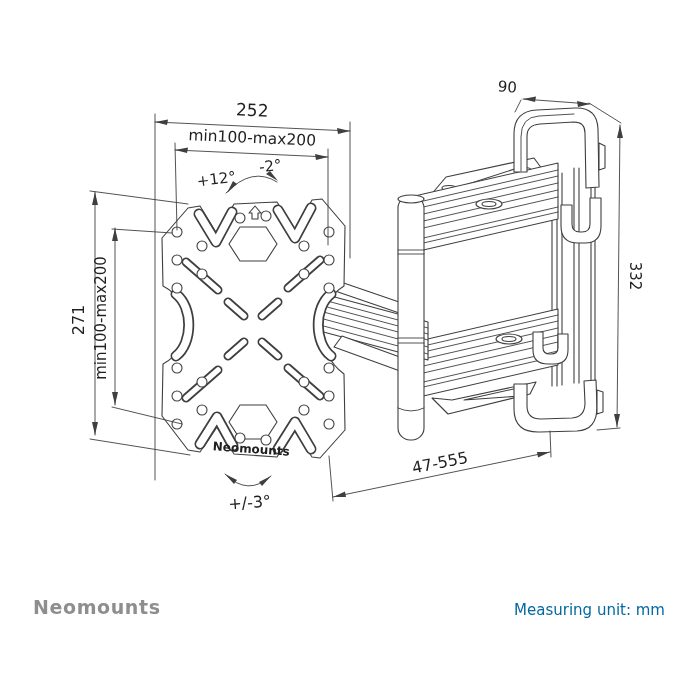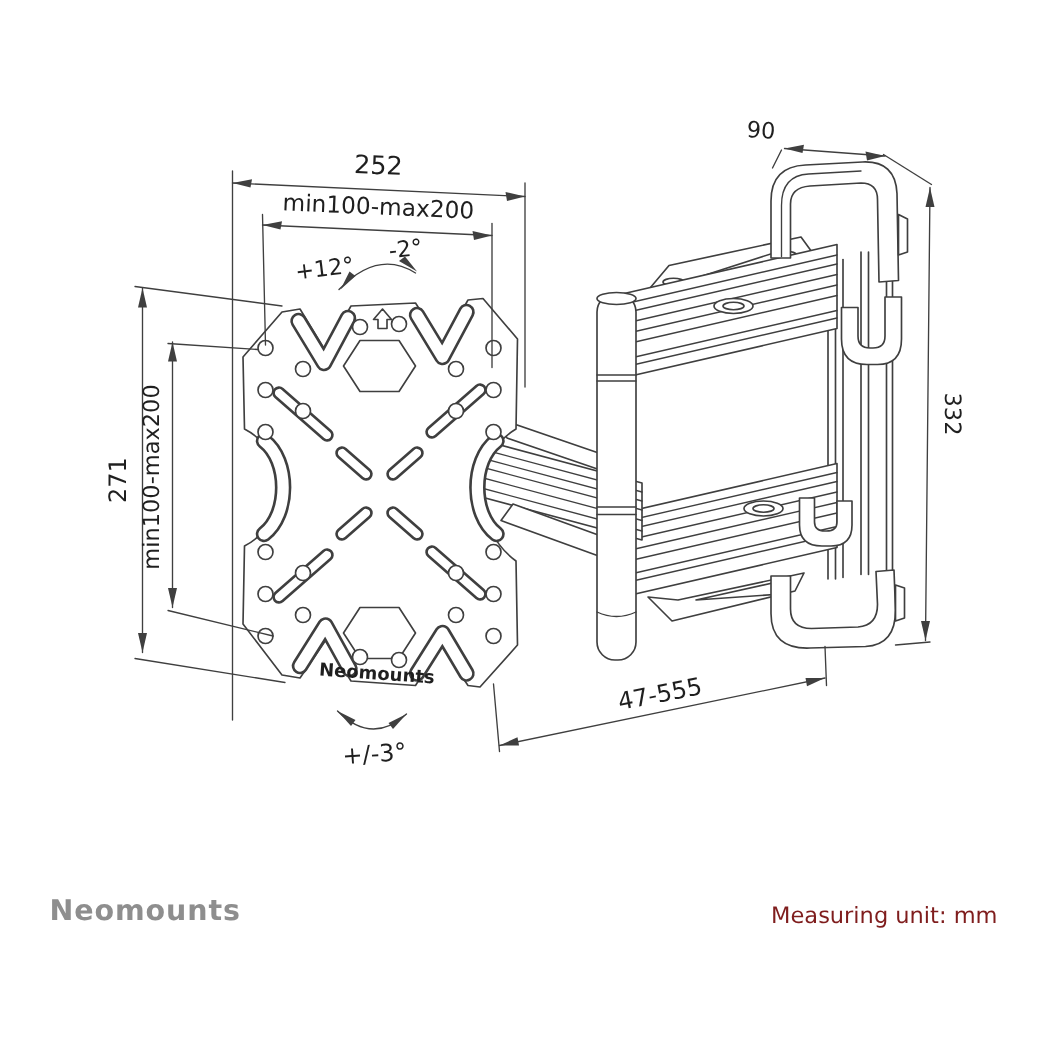"Measuring unit: mm" .footer-note { color: #7f1d1d -> #0369a1 }
